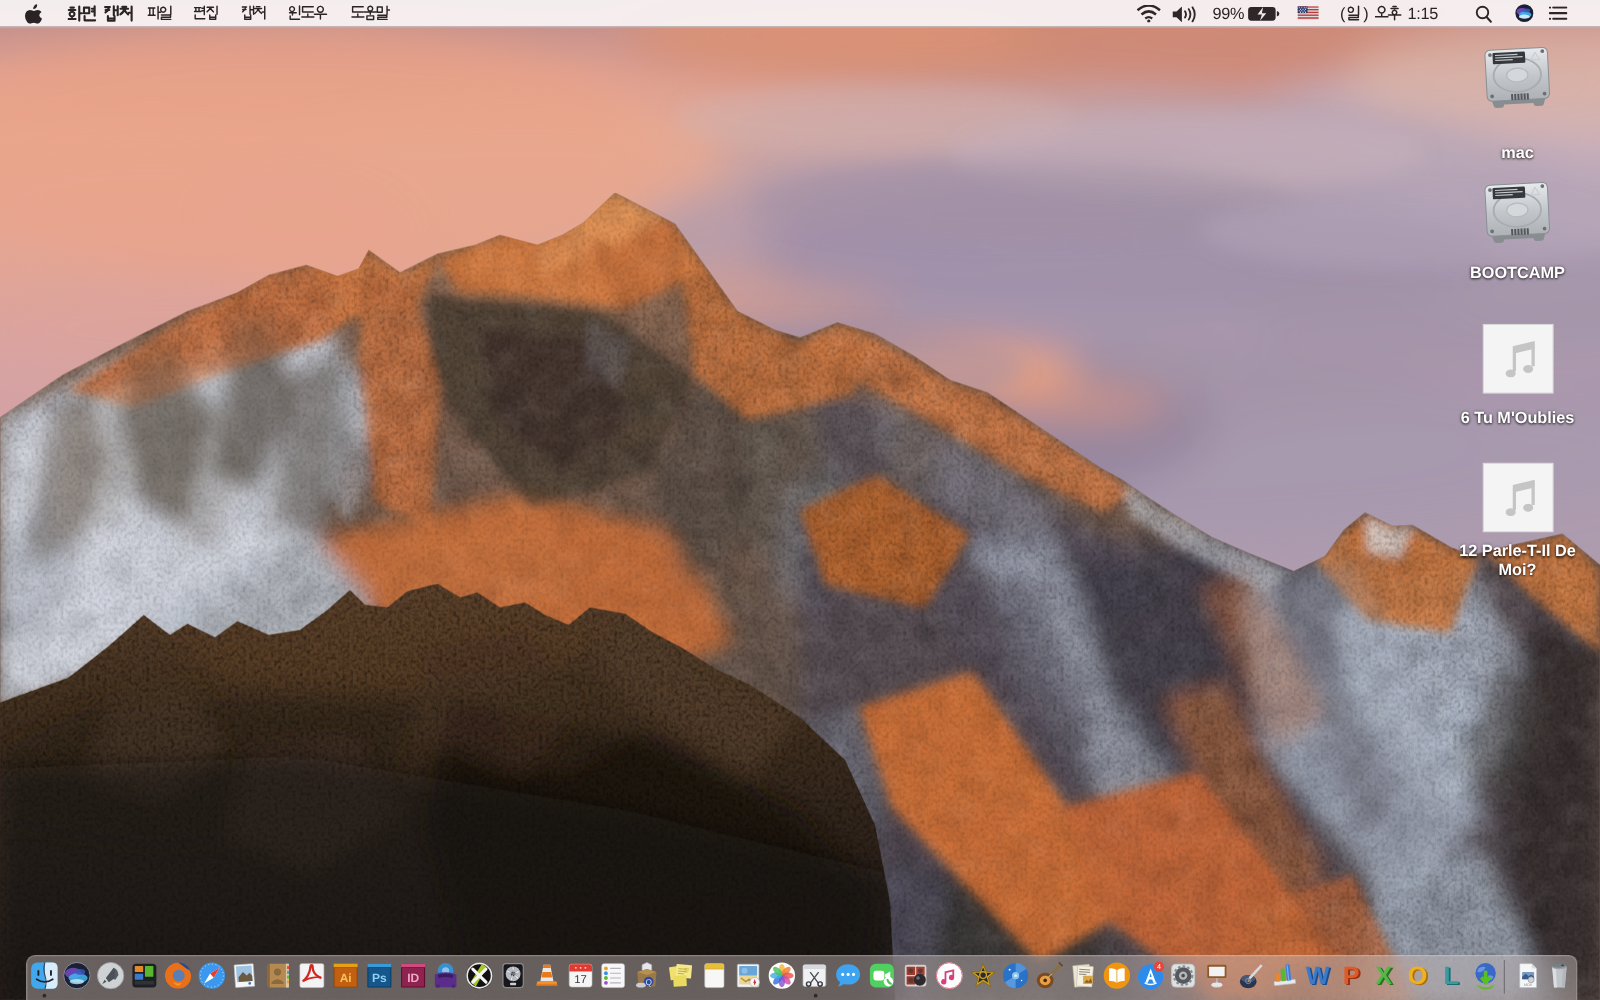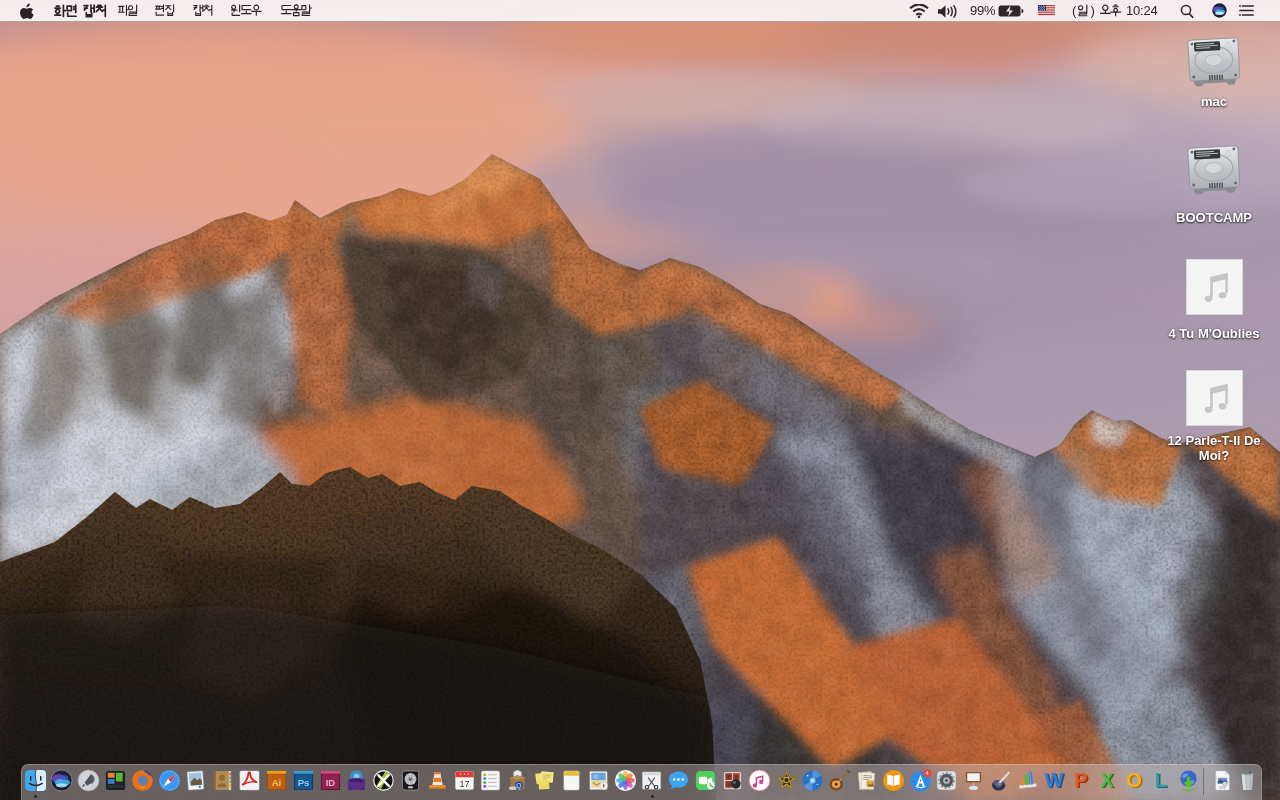"10:24" div.mtx { text: 10:24 -> 1:15 }
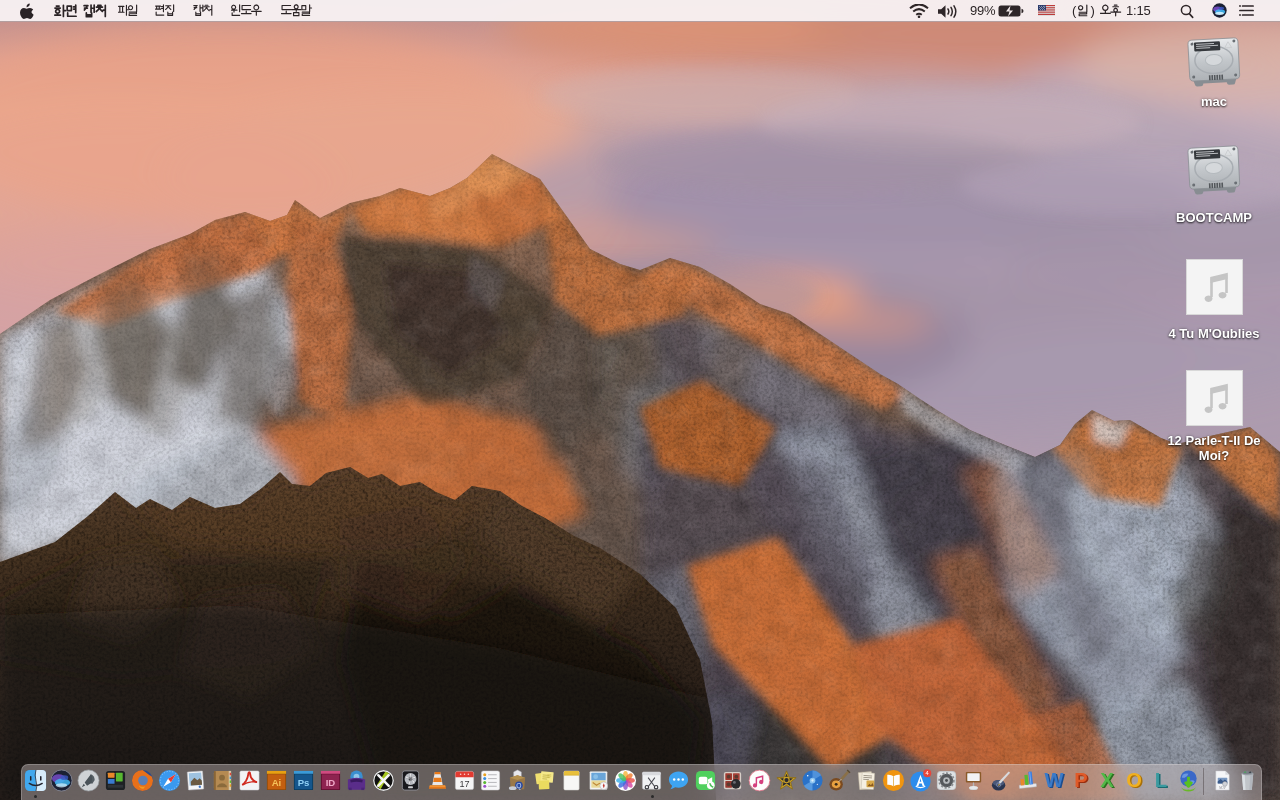"mac" div.dlabel { top: 94px -> 114px }
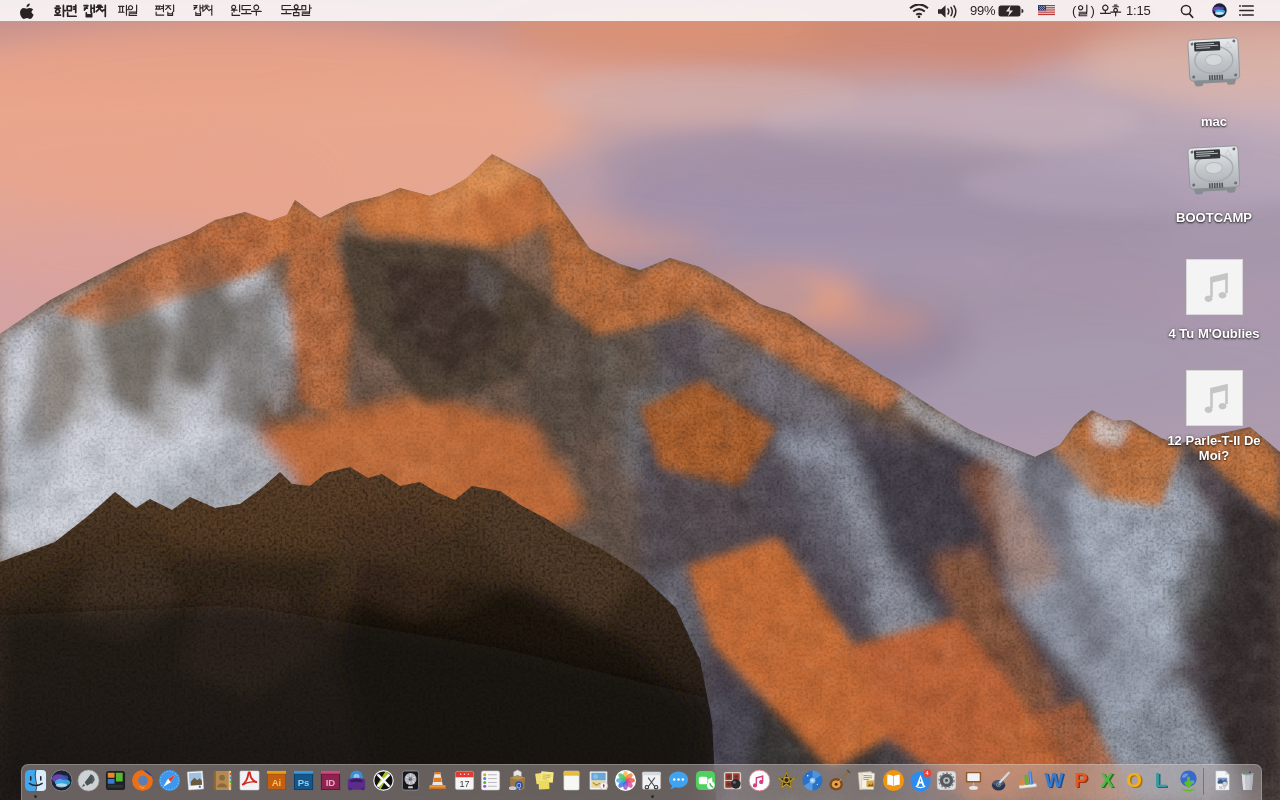"4 Tu M'Oublies" div.dlabel { text: 4 -> 6 }
